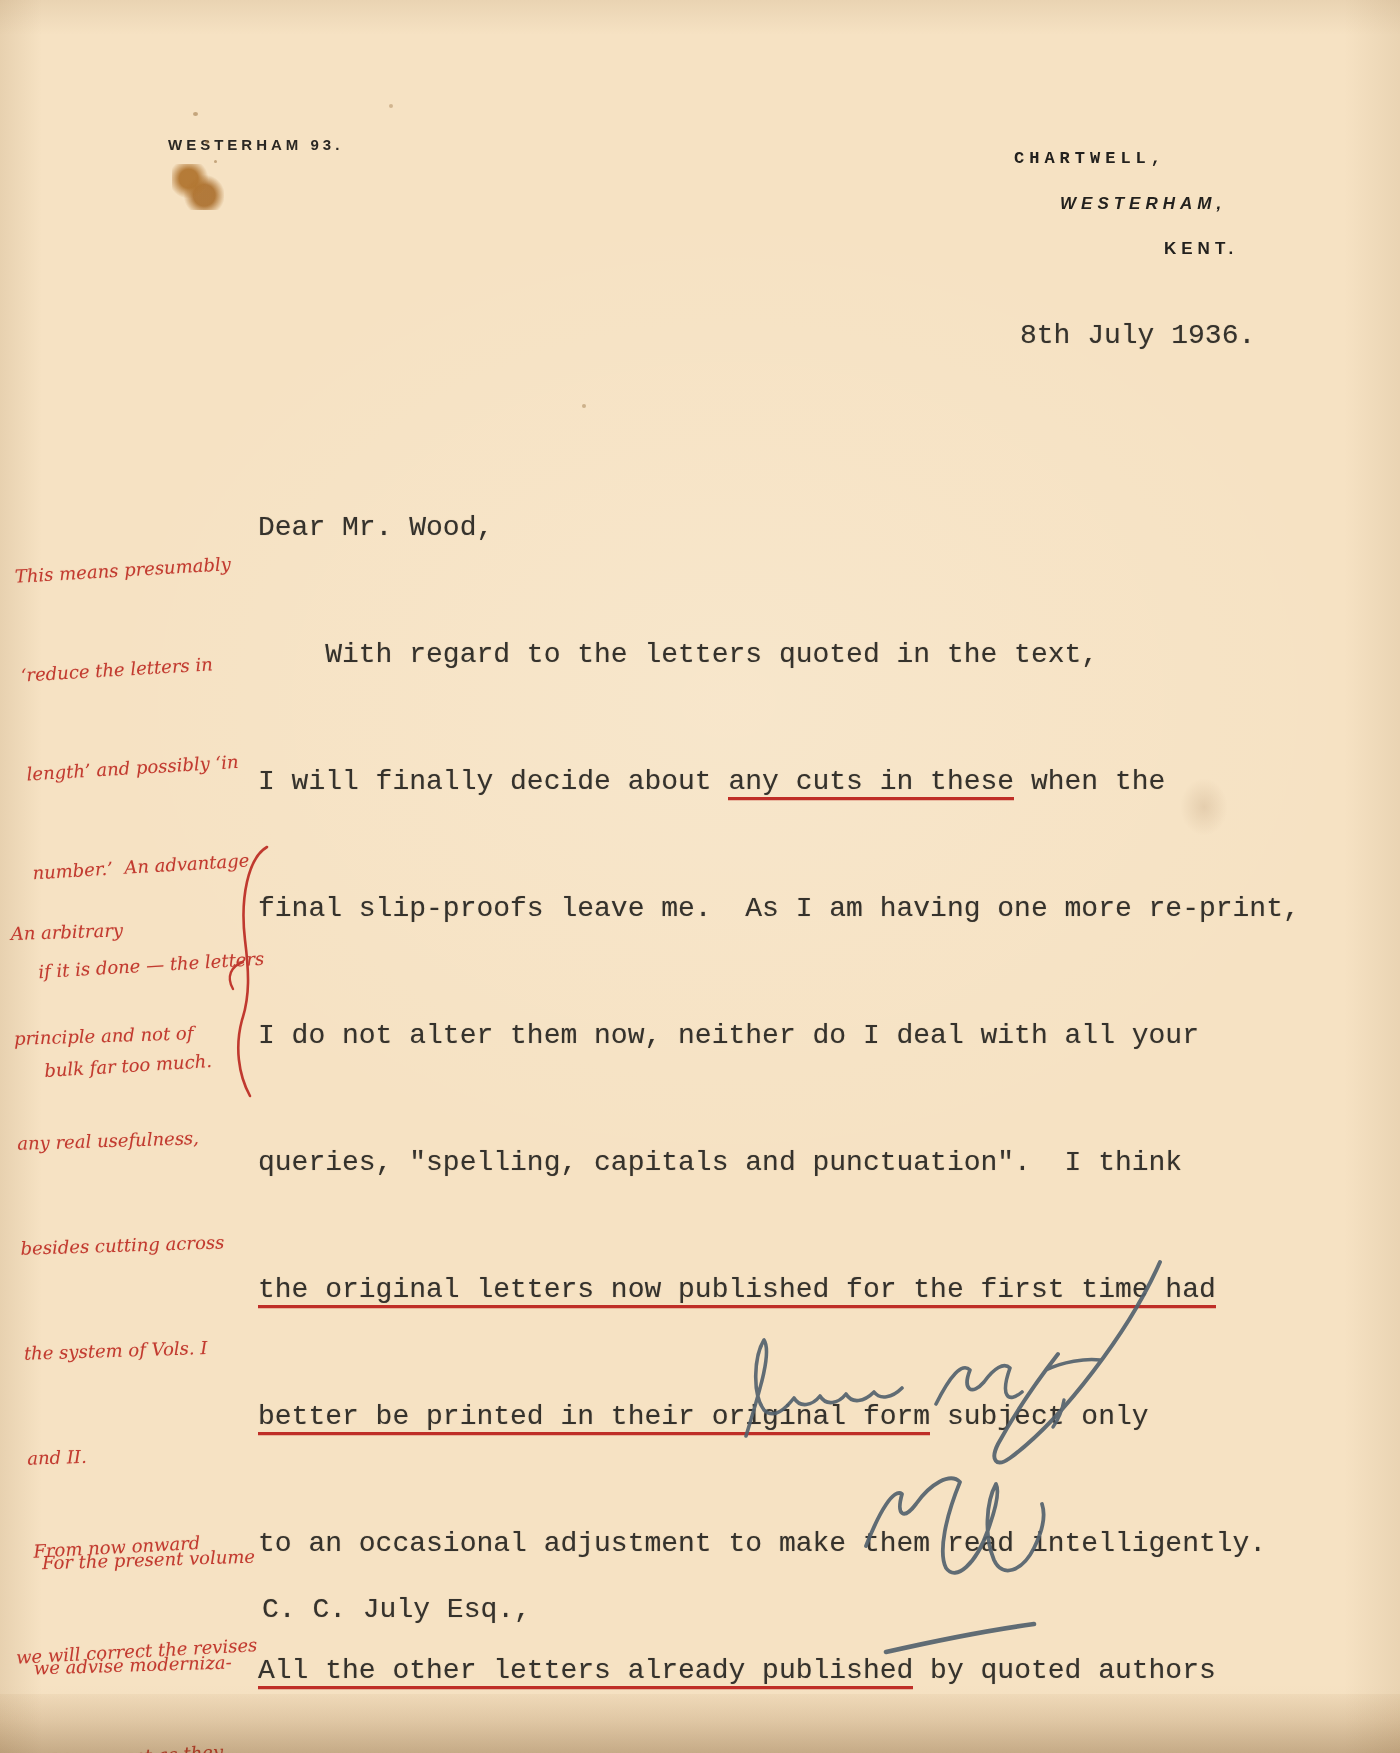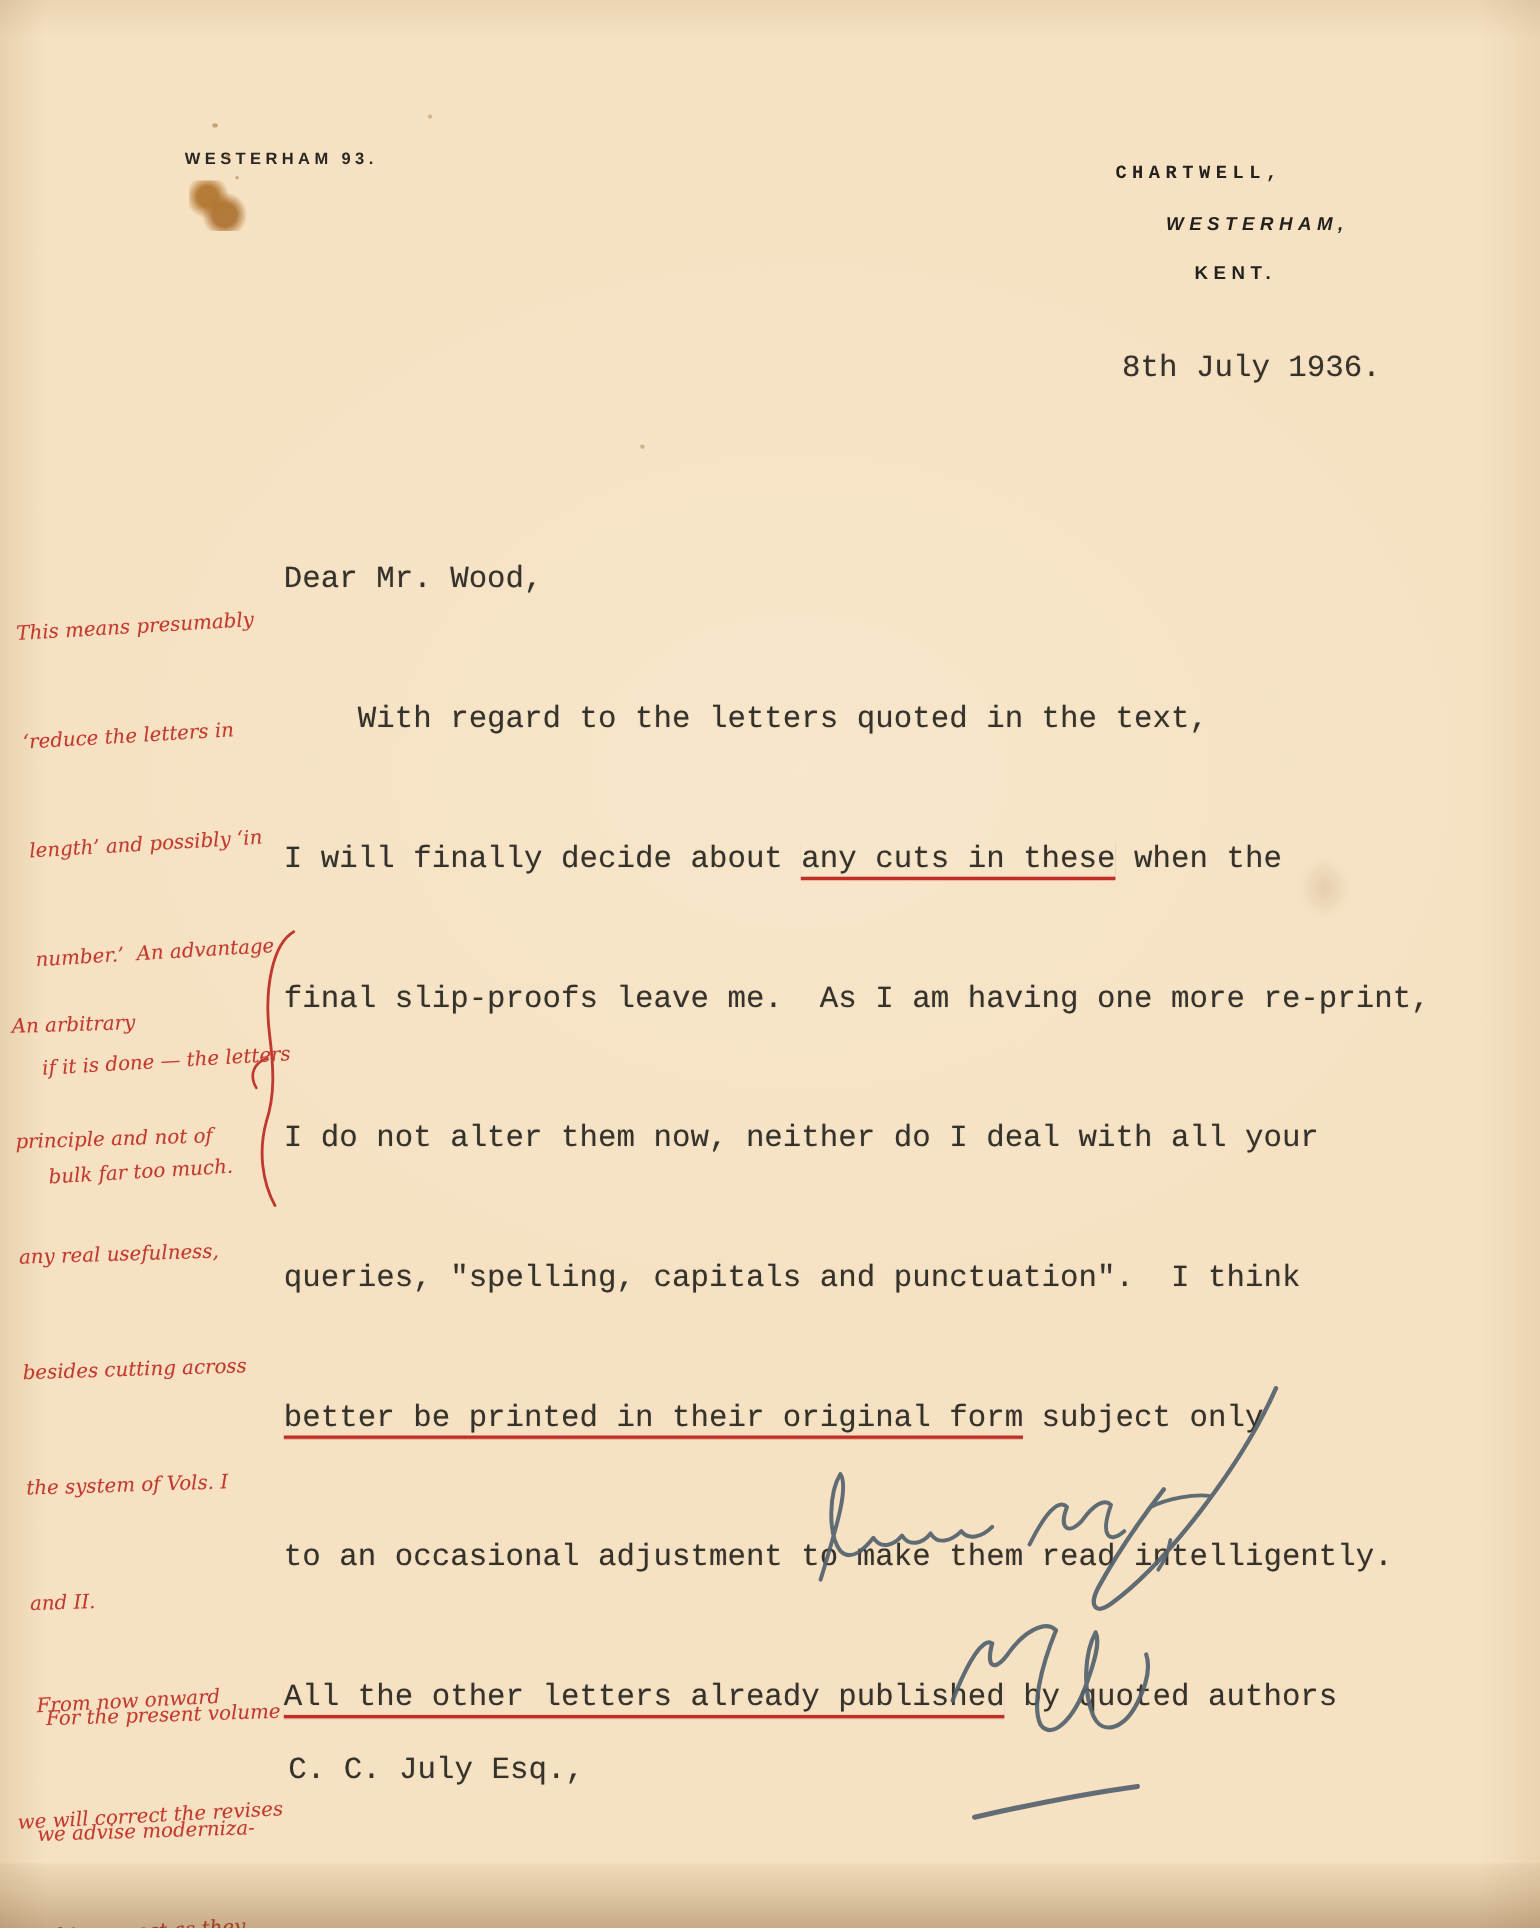"KENT." .lh-3 { left: 1086px -> 1164px }
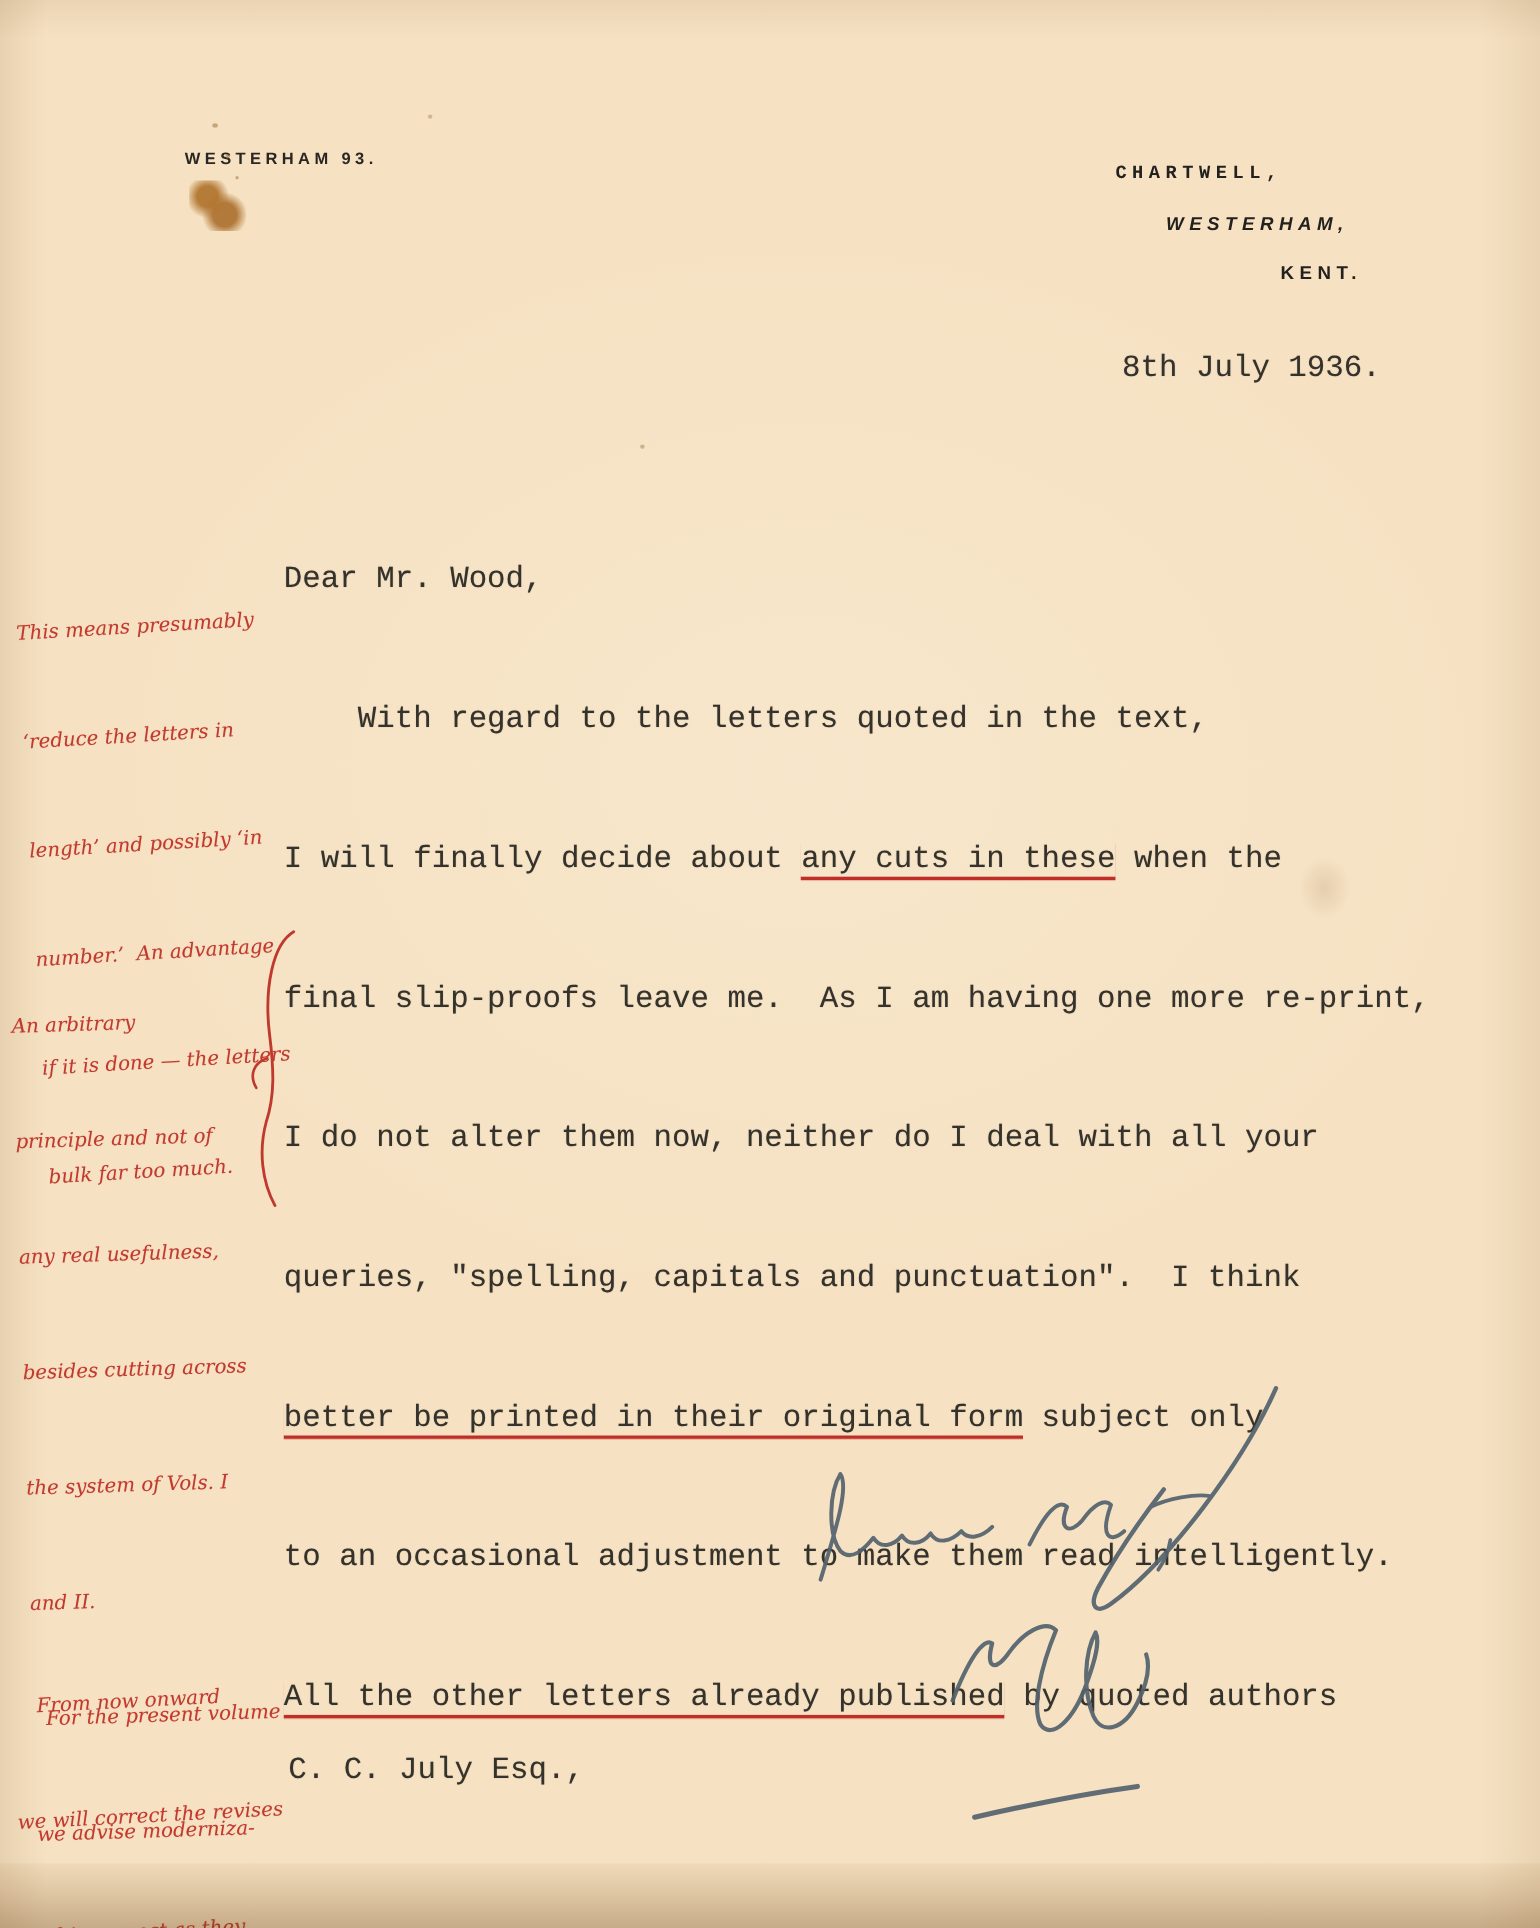"the original letters now published" div.tline { html: none -> <div><span></span><span>the original letters now published for the first time had</span><span></span></div> }
